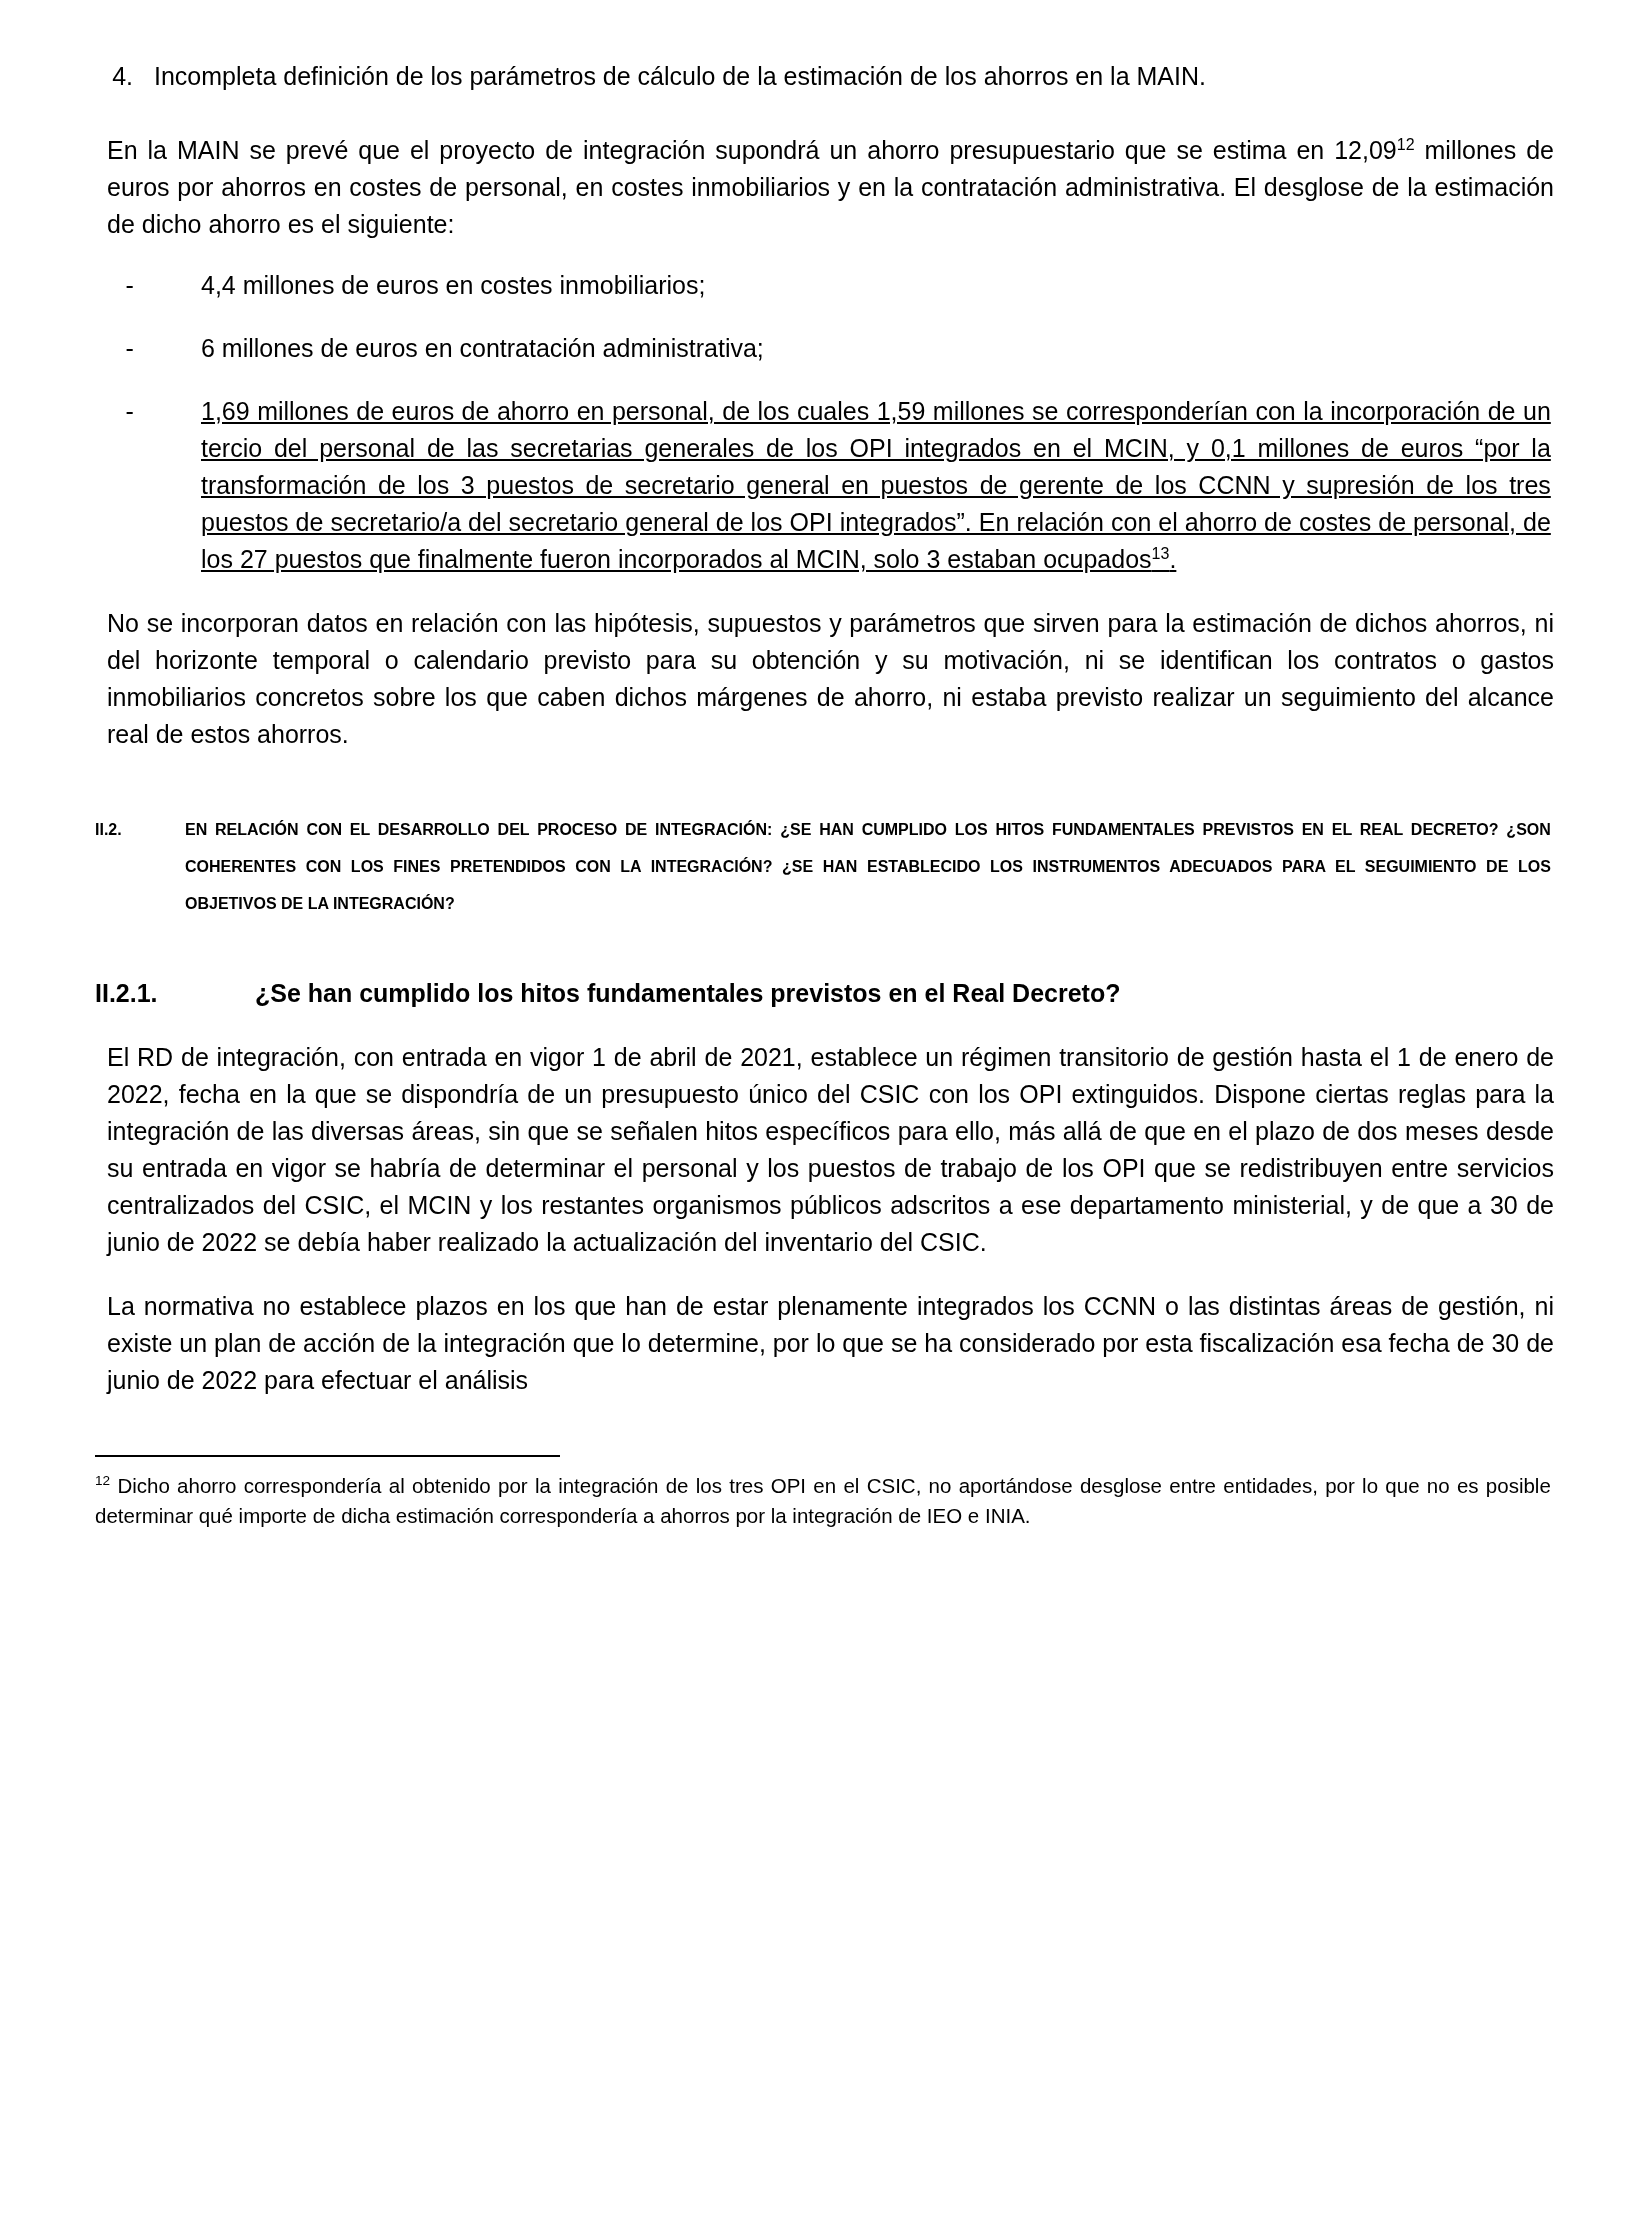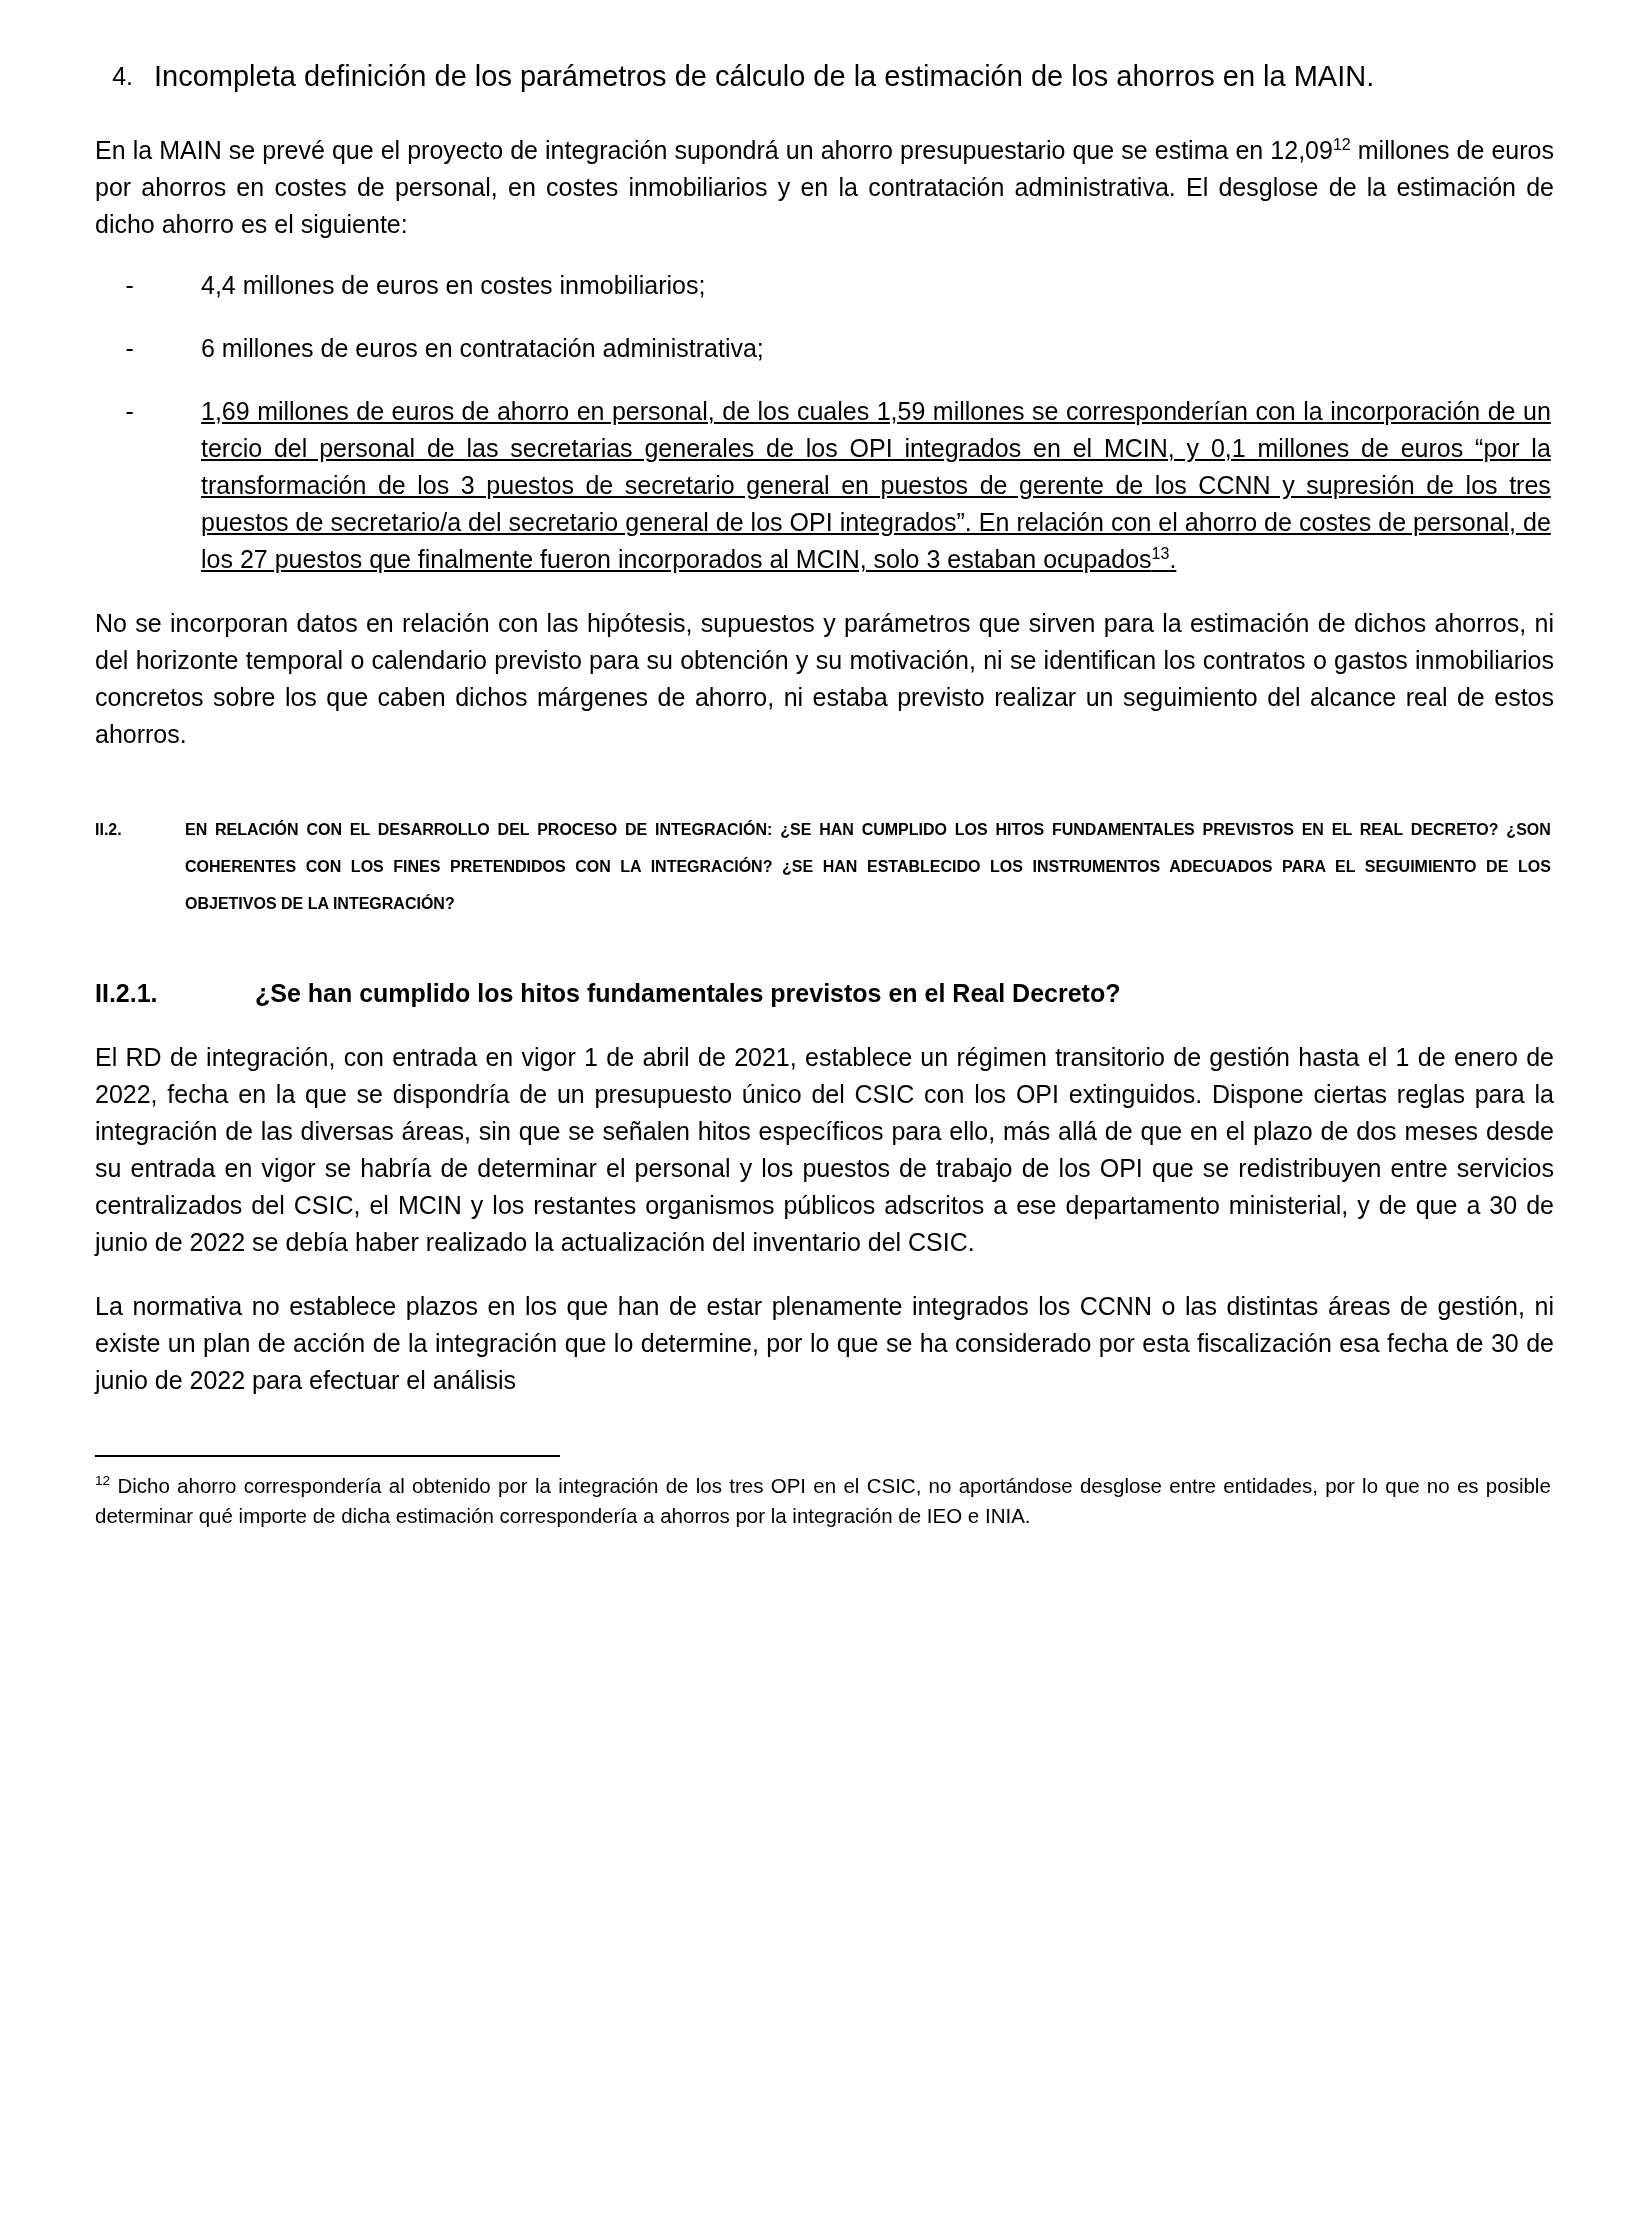"Incompleta definición de los parámetros" .num-item .num-text { font-size: 29px -> 25px }
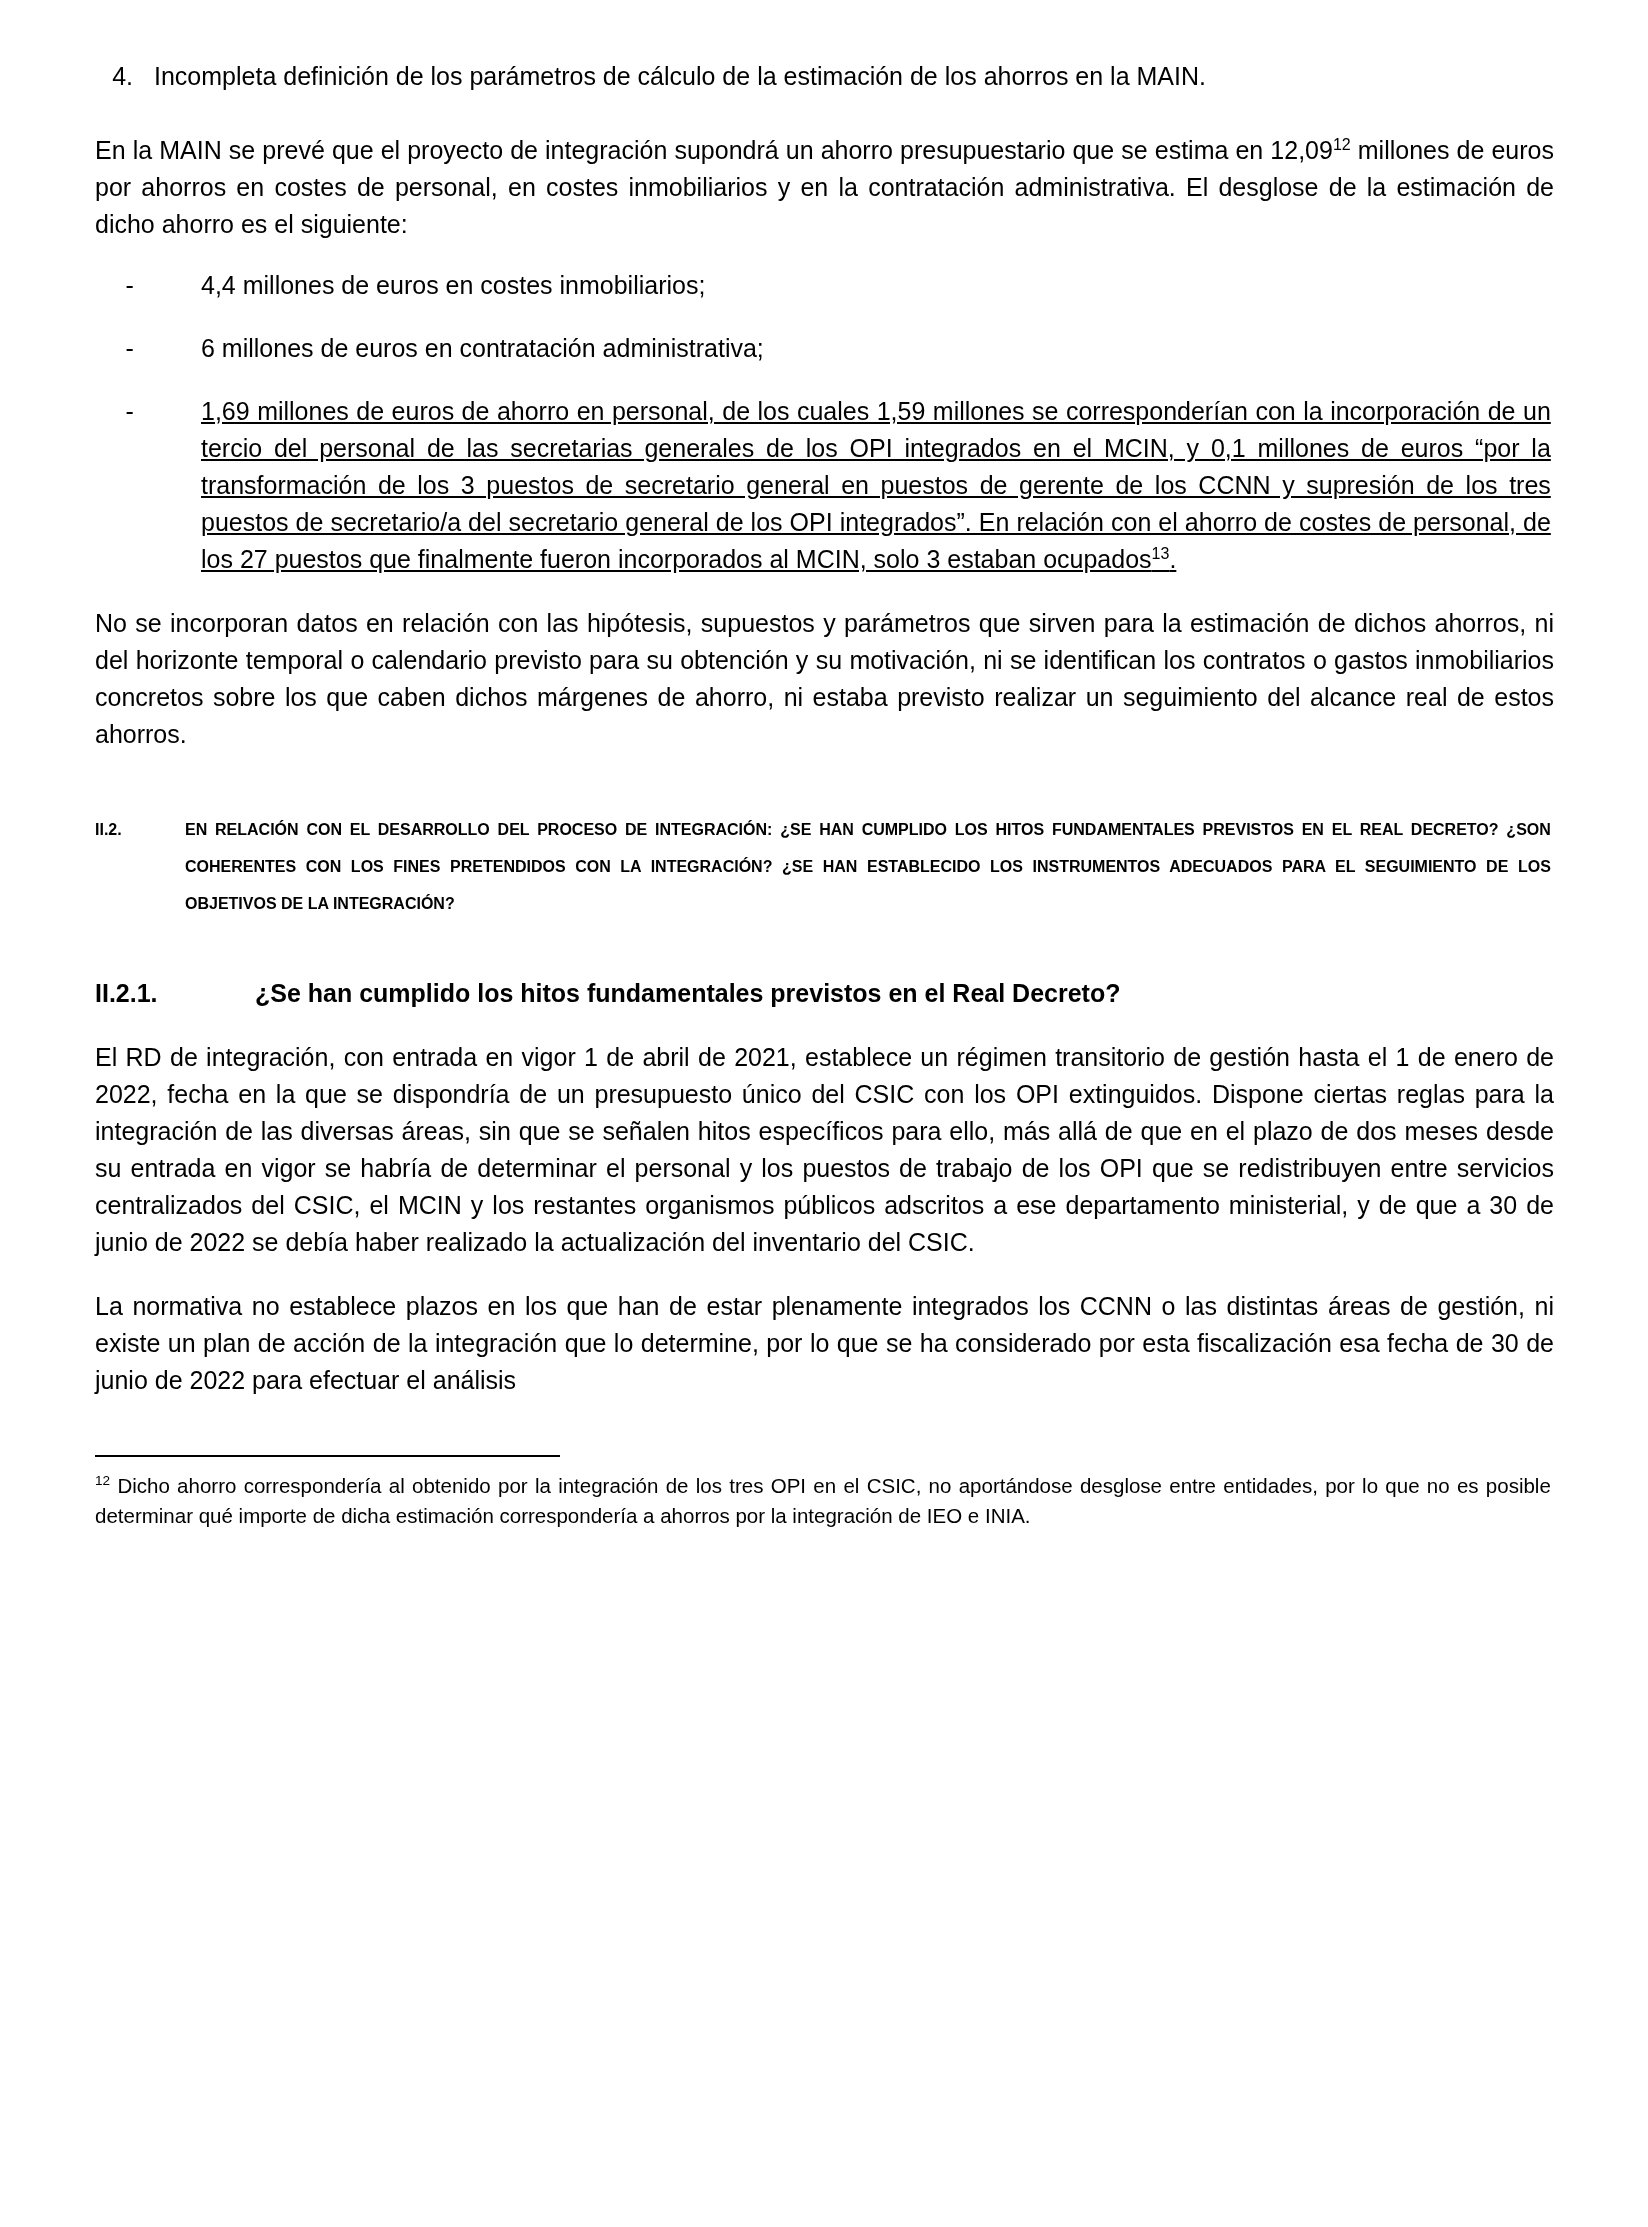"En la MAIN se prevé" p.body { margin: 27px 0 0 0 -> 27px 0 0 12px }
